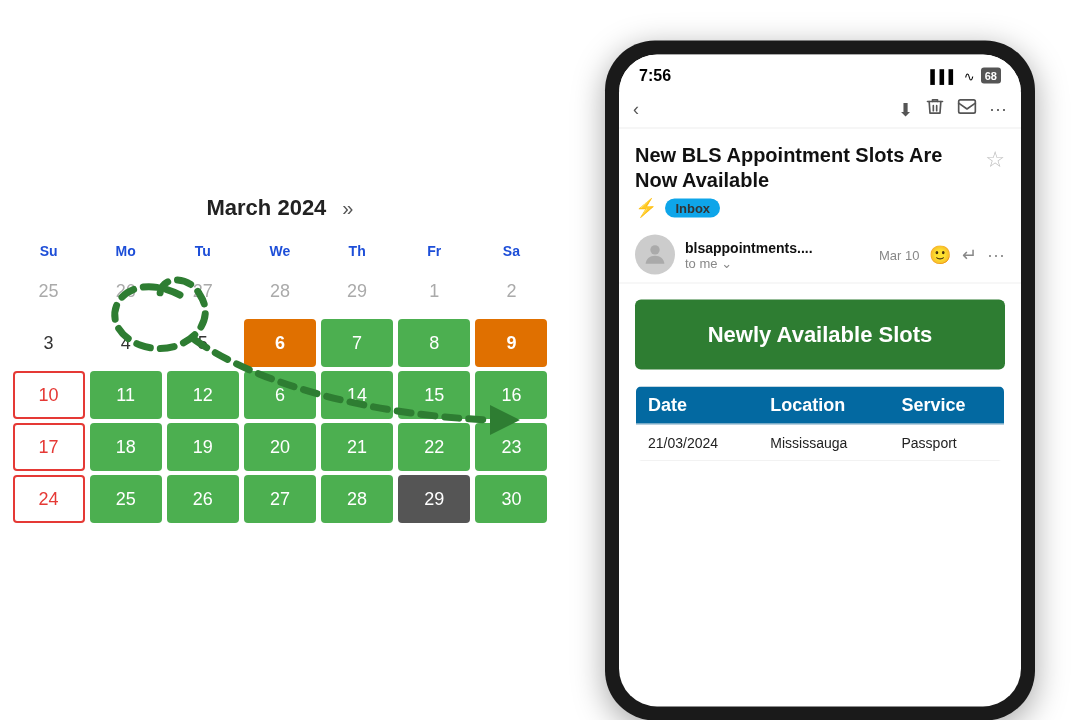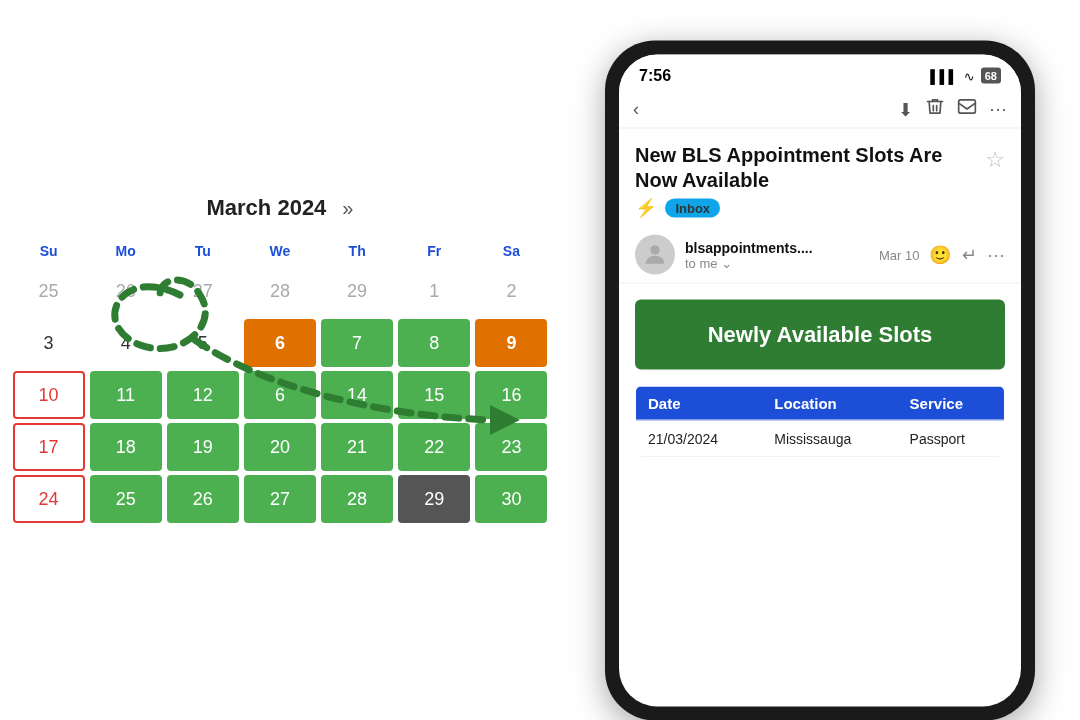"Date" .slots-table th { background: #1d4ed8 -> #0369a1; font-size: 15px -> 18px }
